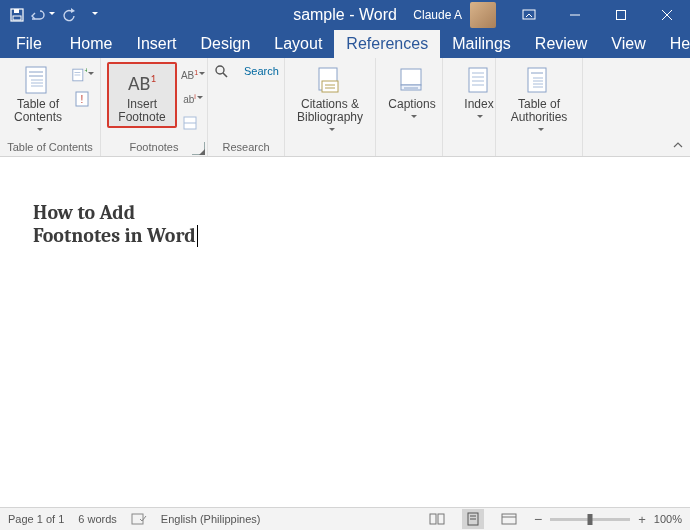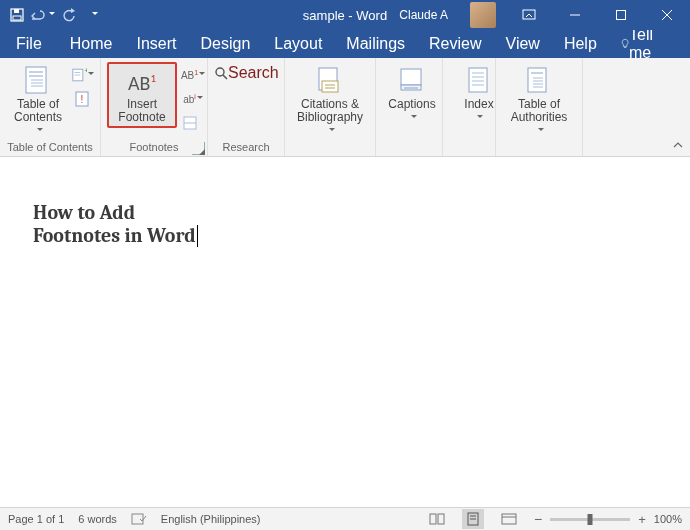"sample - Word" .titlebar .title { font-size: 13px -> 16px }
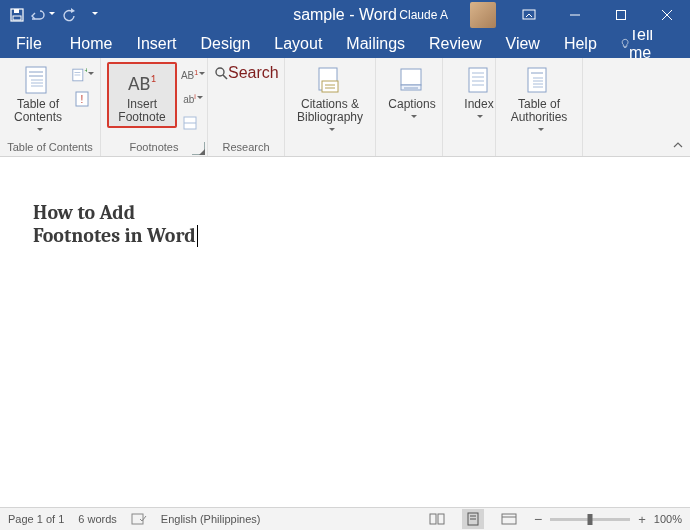"Claude A" .user { gap: 22px -> 8px }
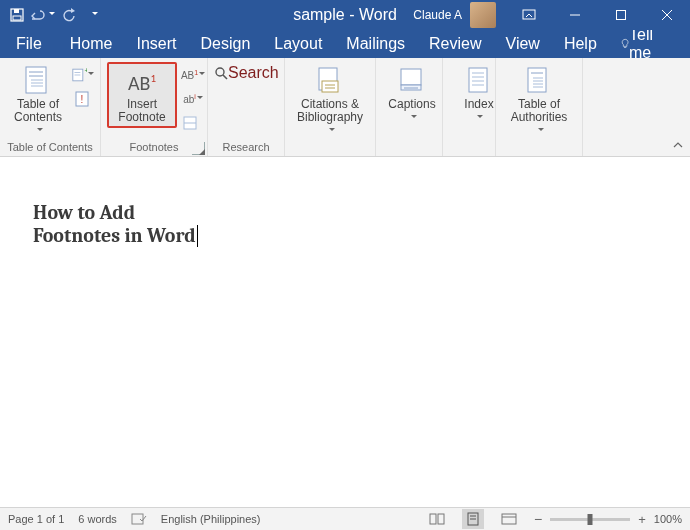"References" div.tab { html: none -> <div>References</div> }
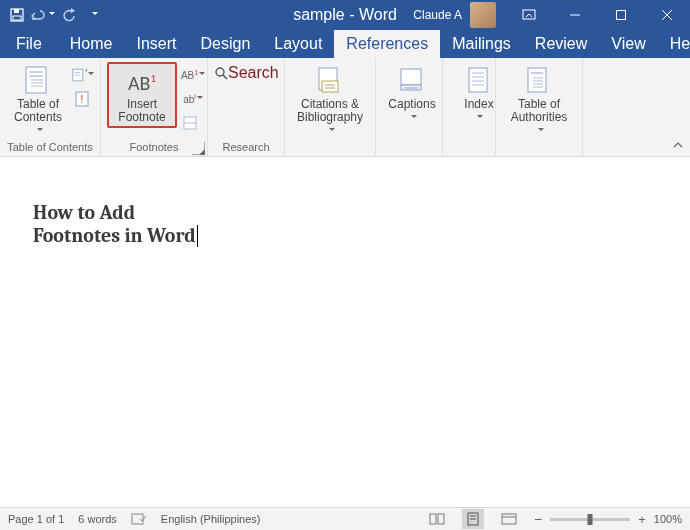"Search" div { color: #7f1d1d -> #0369a1; font-size: 16px -> 11px; gap: 0 -> 16px }
